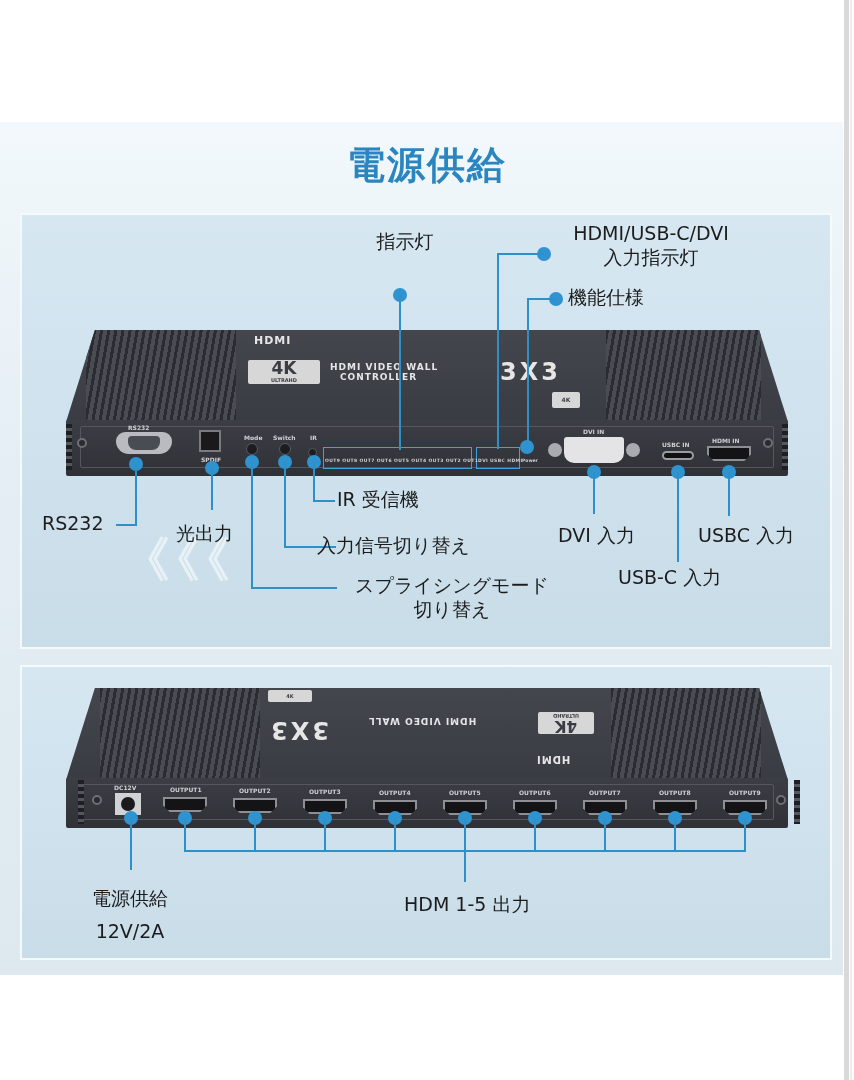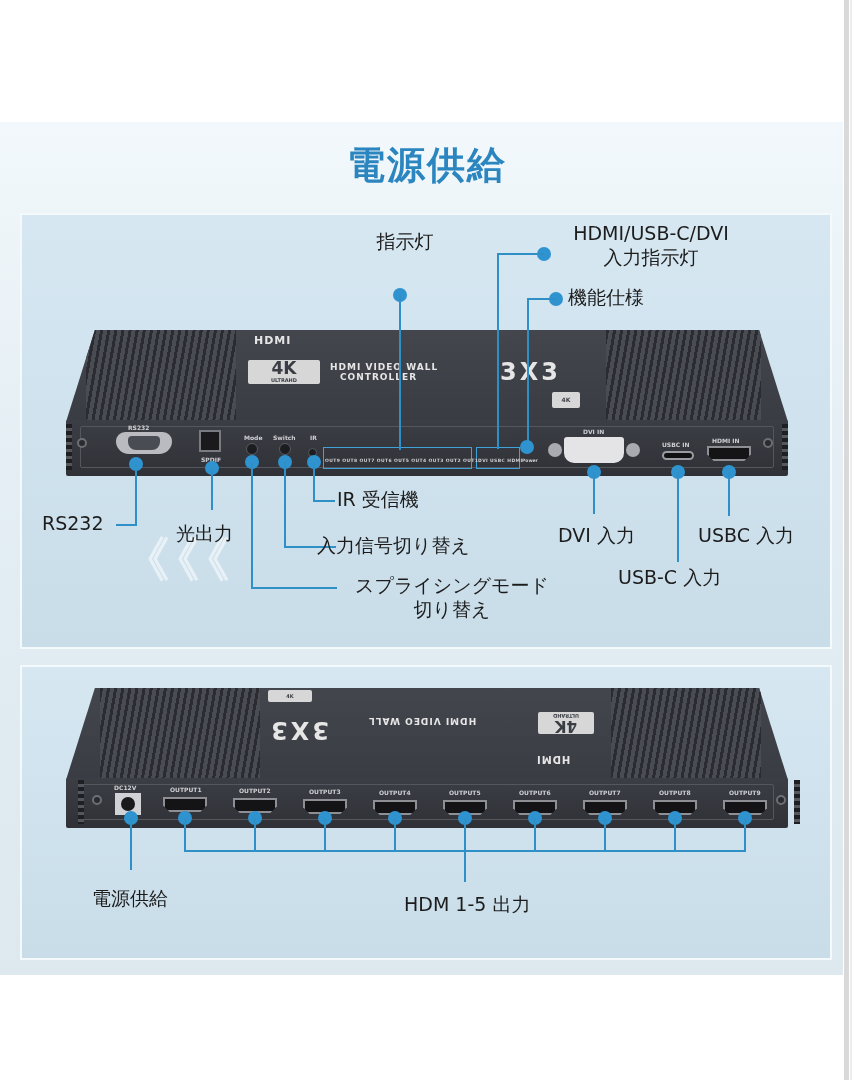"12V/2A" div { html: none -> <div>12V/2A</div> }
